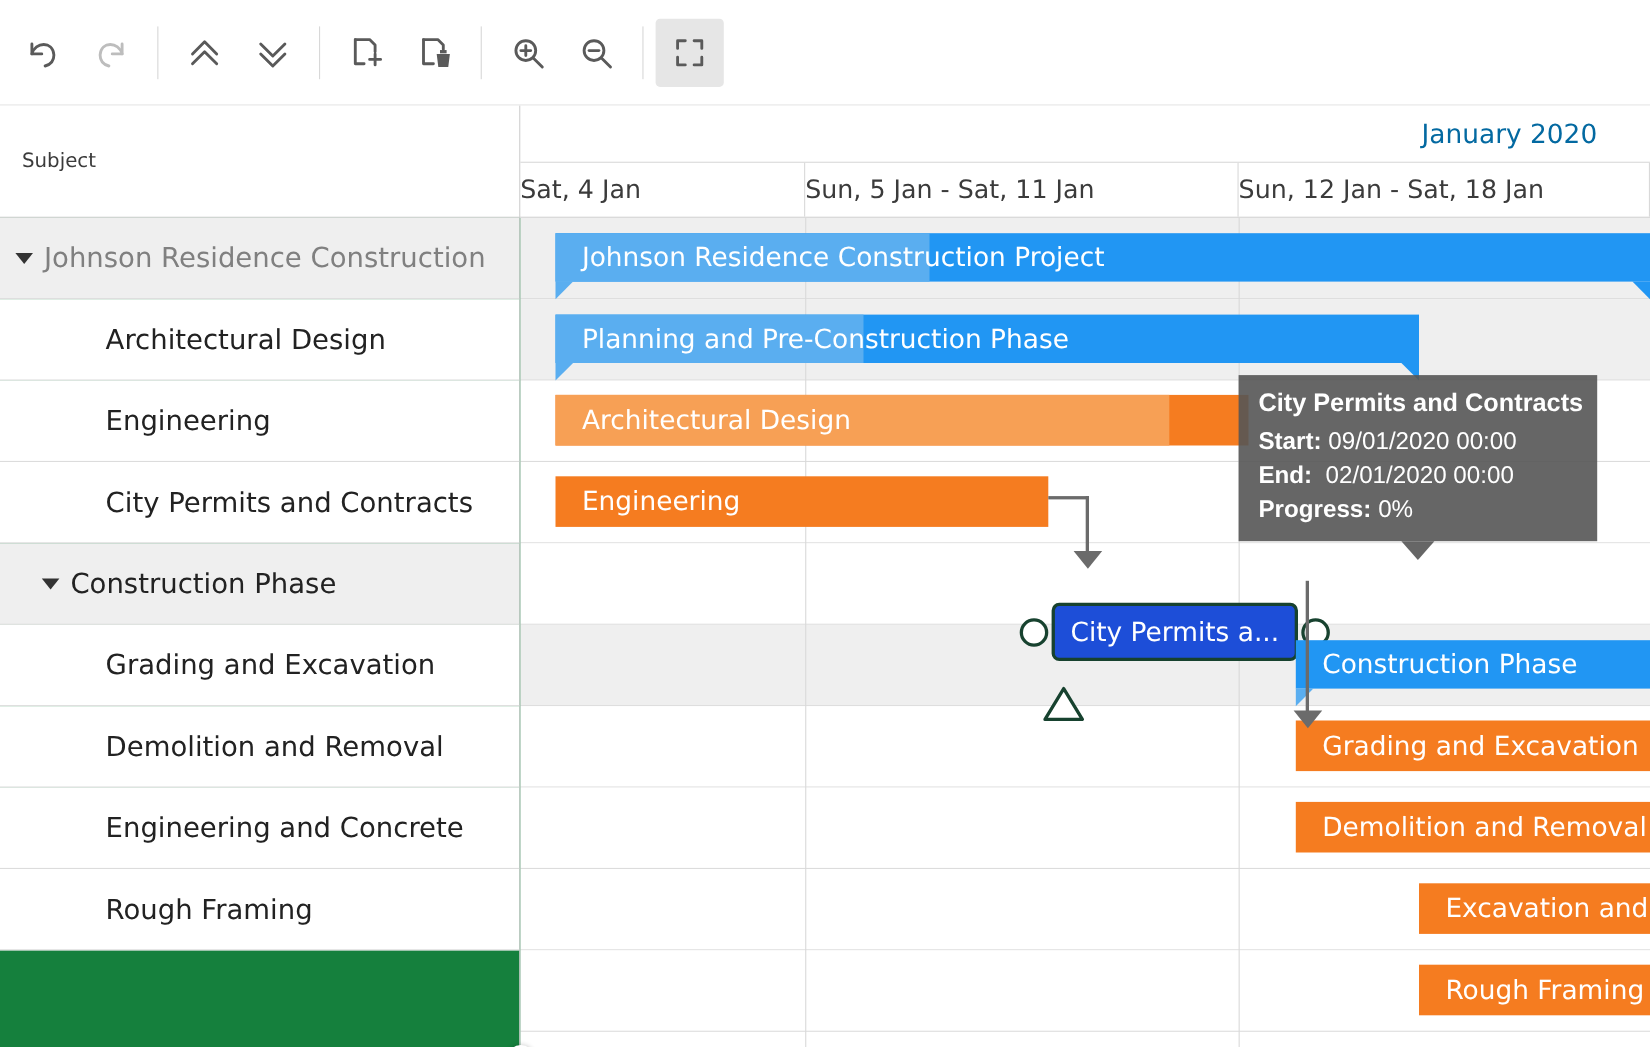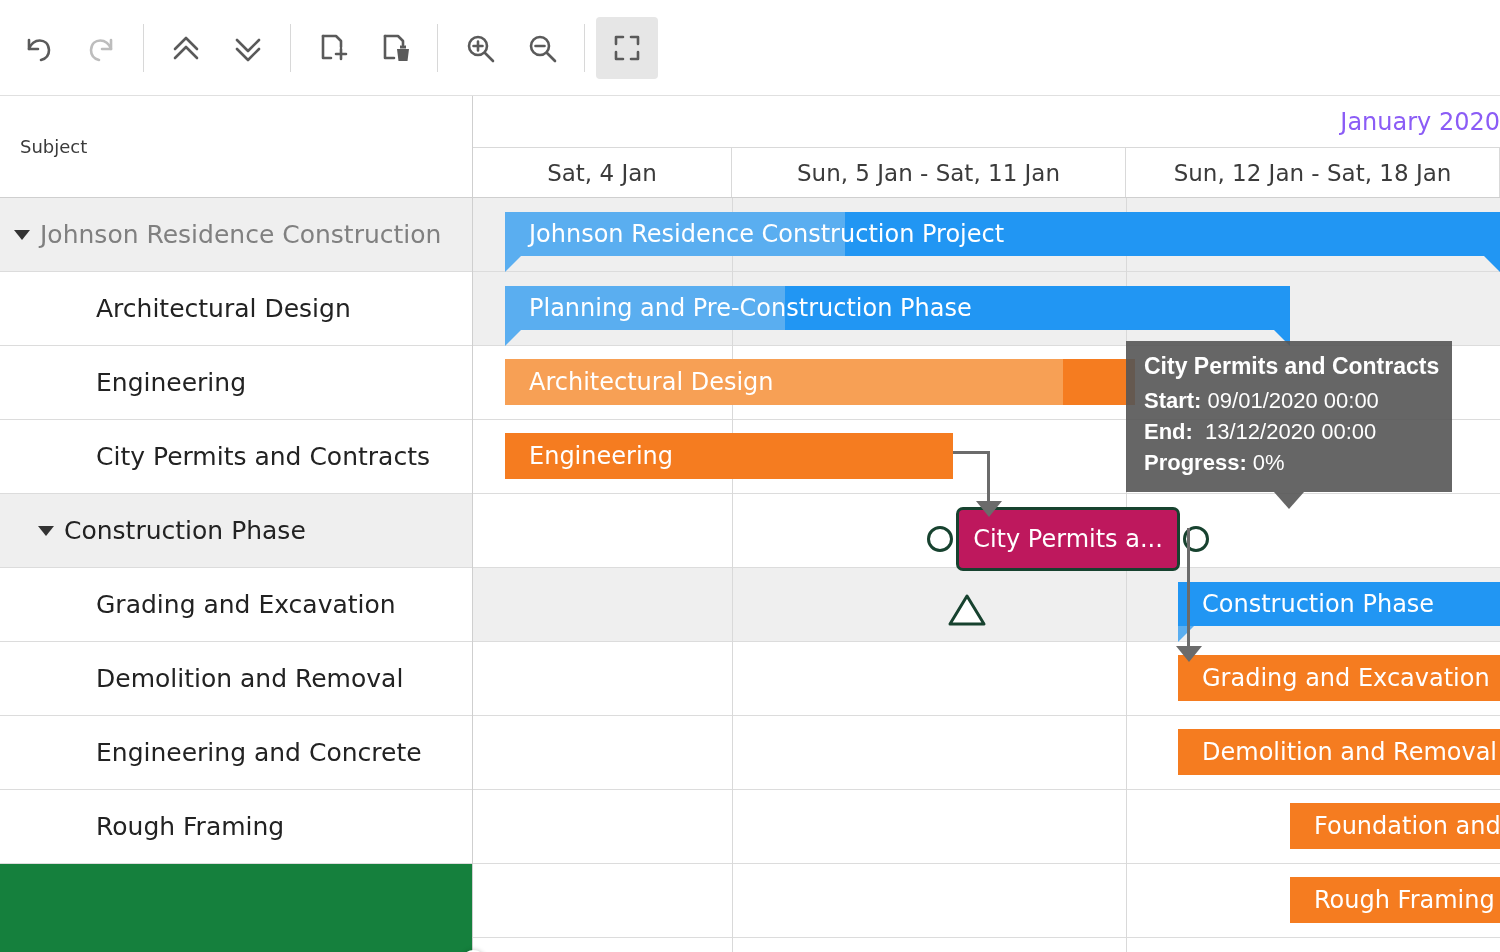"January 2020" .hdr-month span { color: #8b5cf6 -> #0369a1; padding-right: none -> 48px }
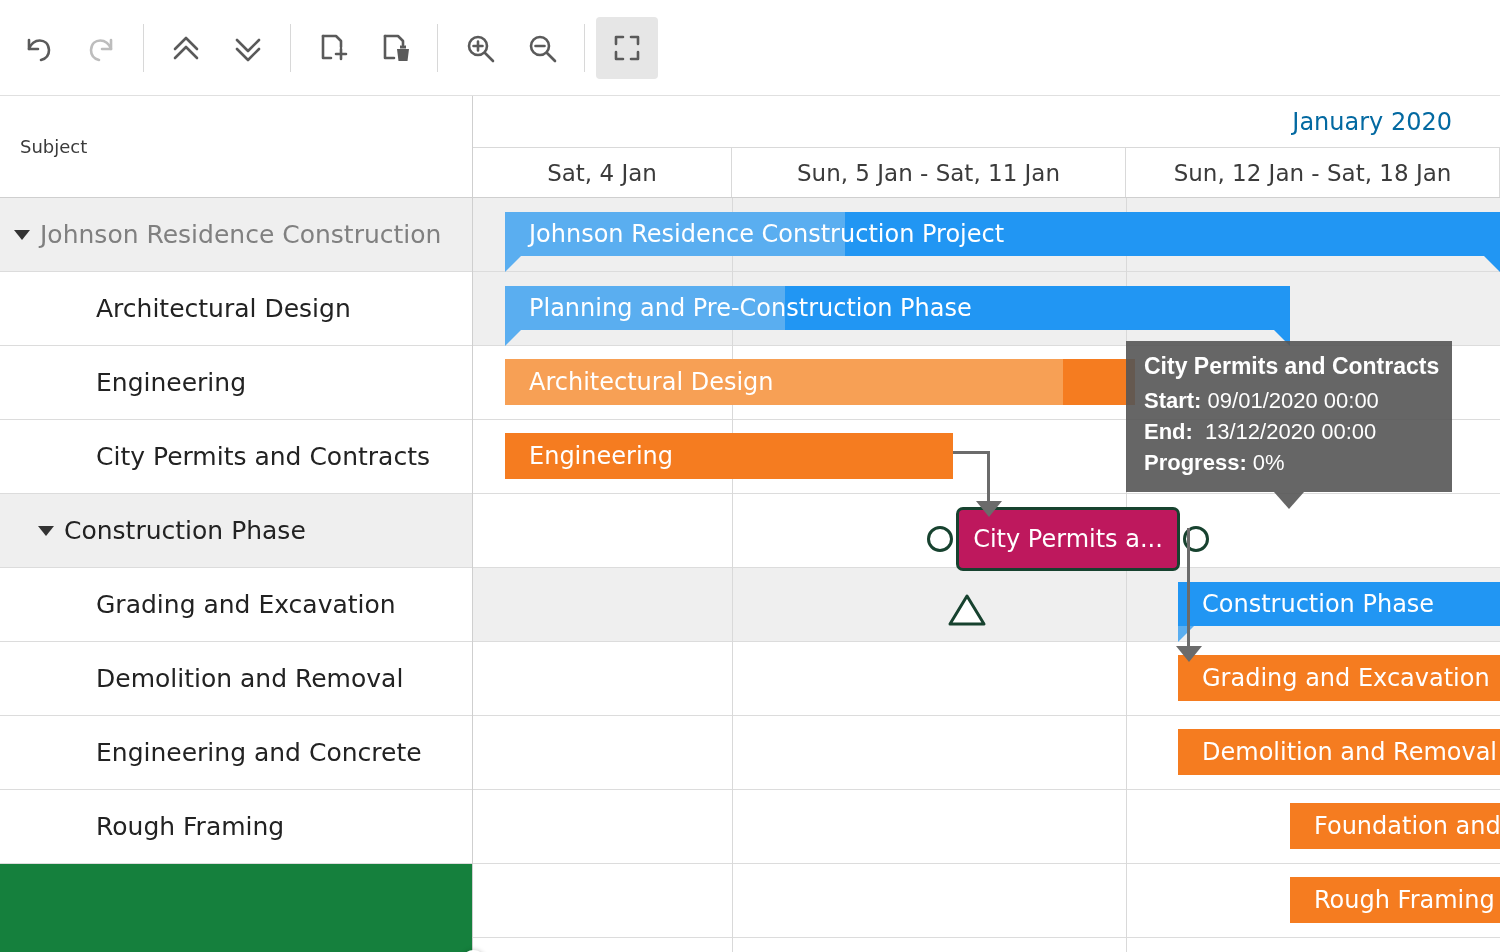"Sat, 4 Jan" .hdr-week { justify-content: center -> flex-start }
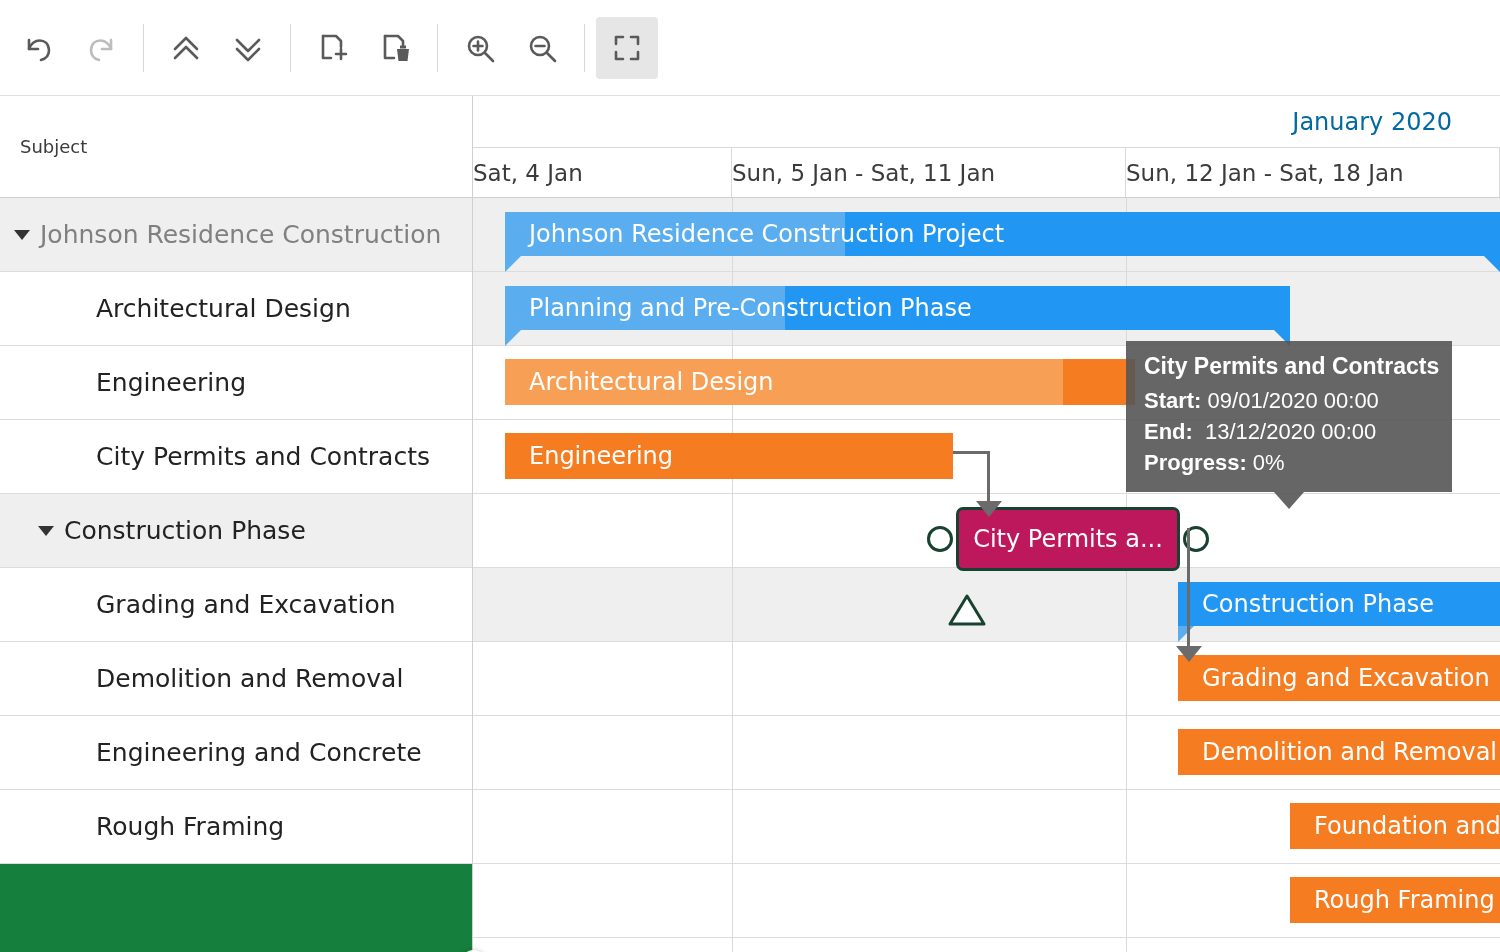"13/12/2020 00:00" span { text: 13/12/2020 -> 02/01/2020 }
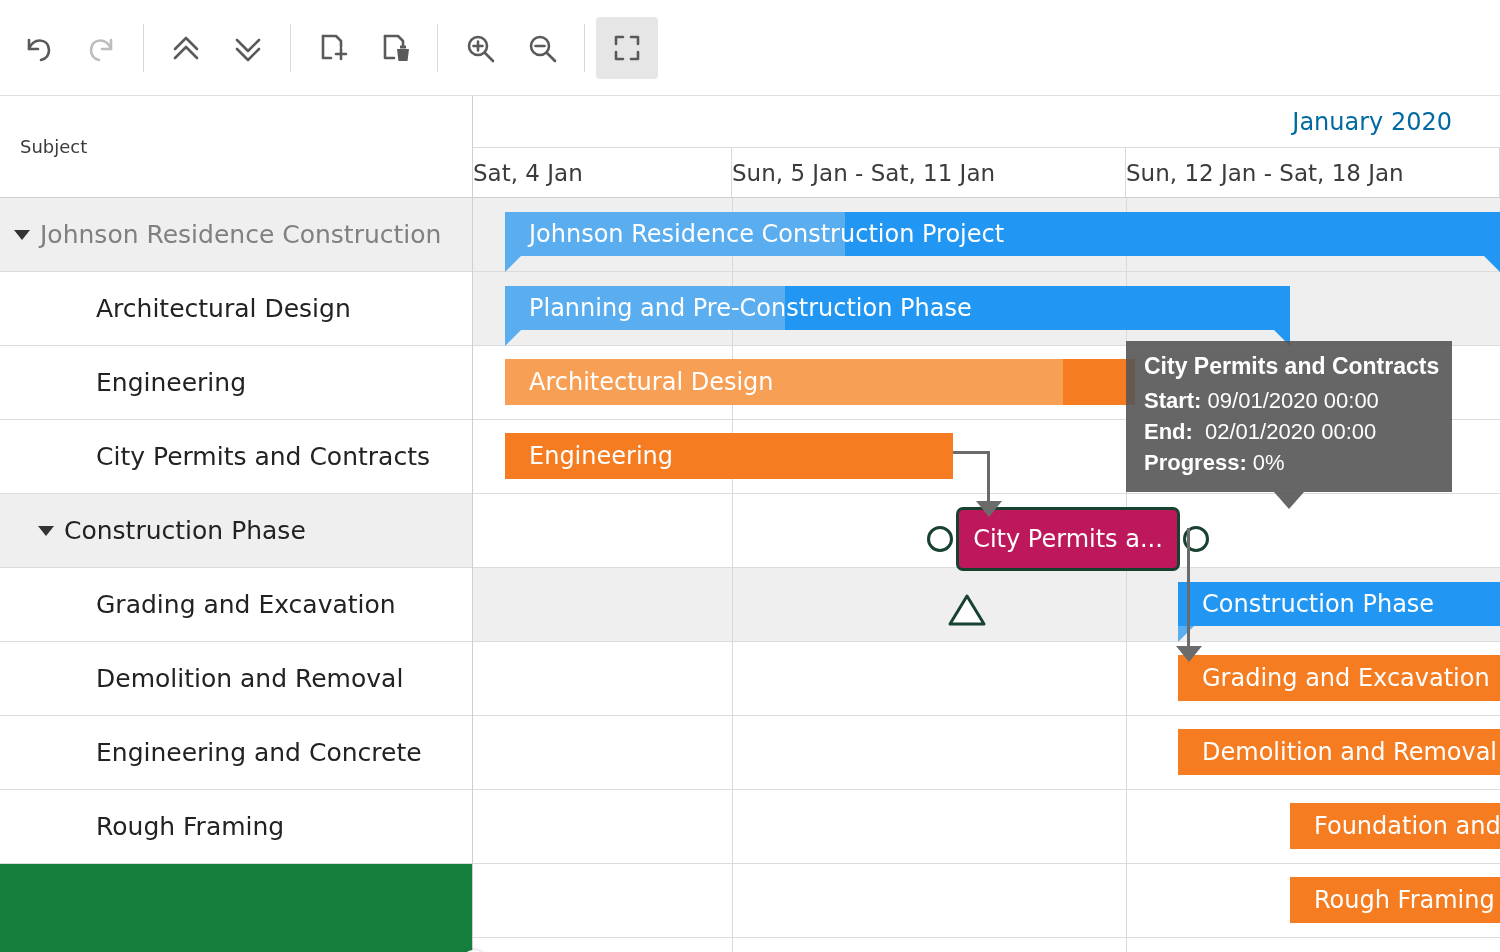"City Permits a..." .bar.selected { background: #be185d -> #1d4ed8; height: 64px -> 53px; margin-top: none -> 41px }
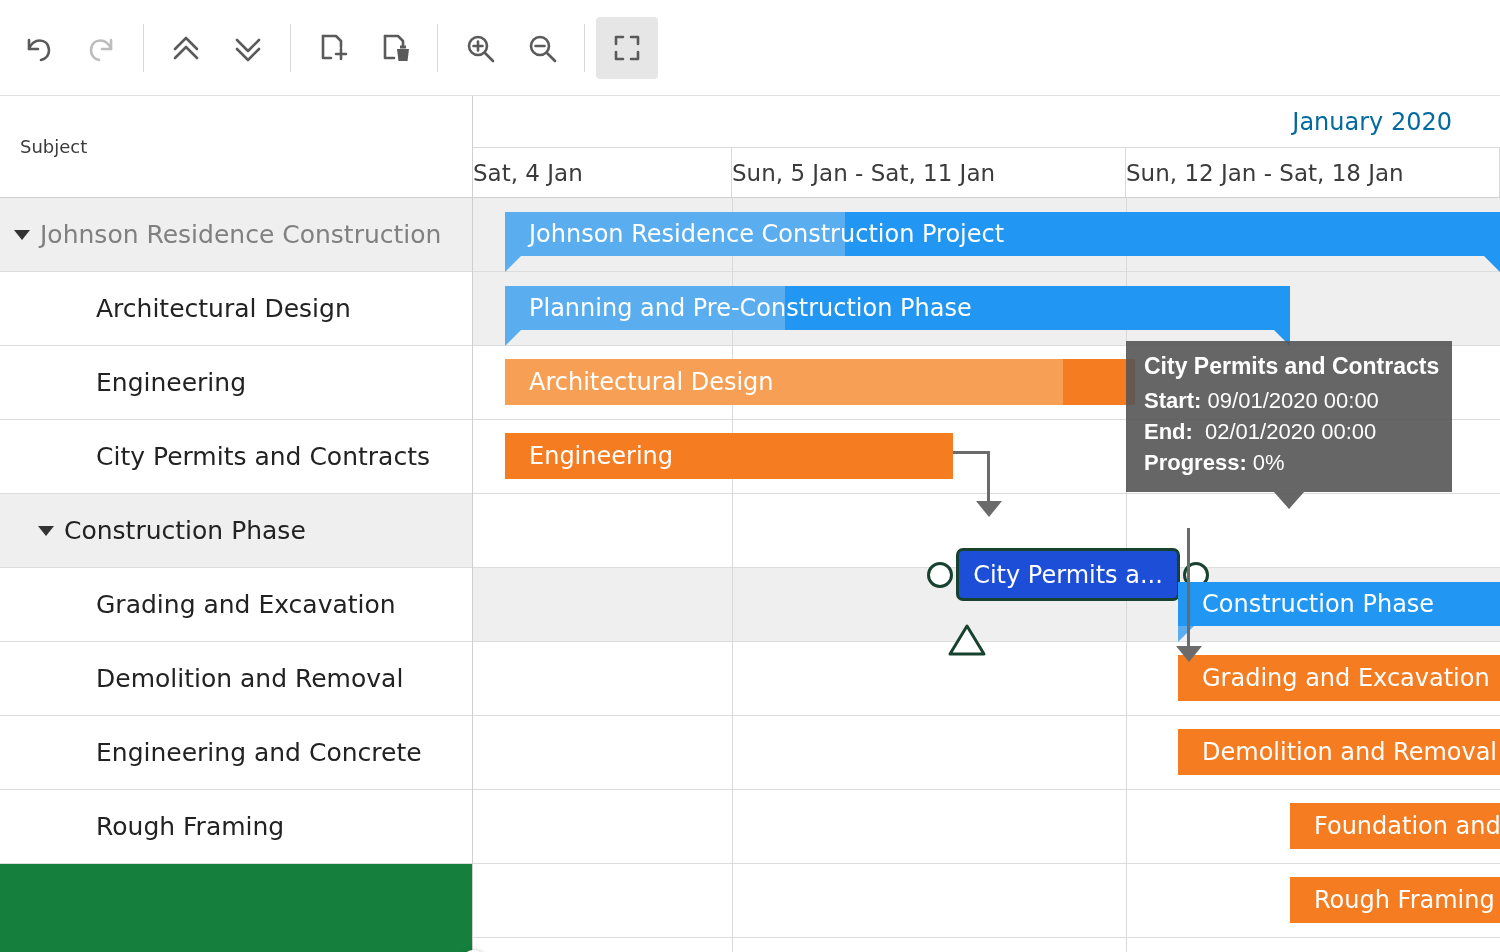"Foundation and" span.bar-label { text: Foundation -> Excavation }
